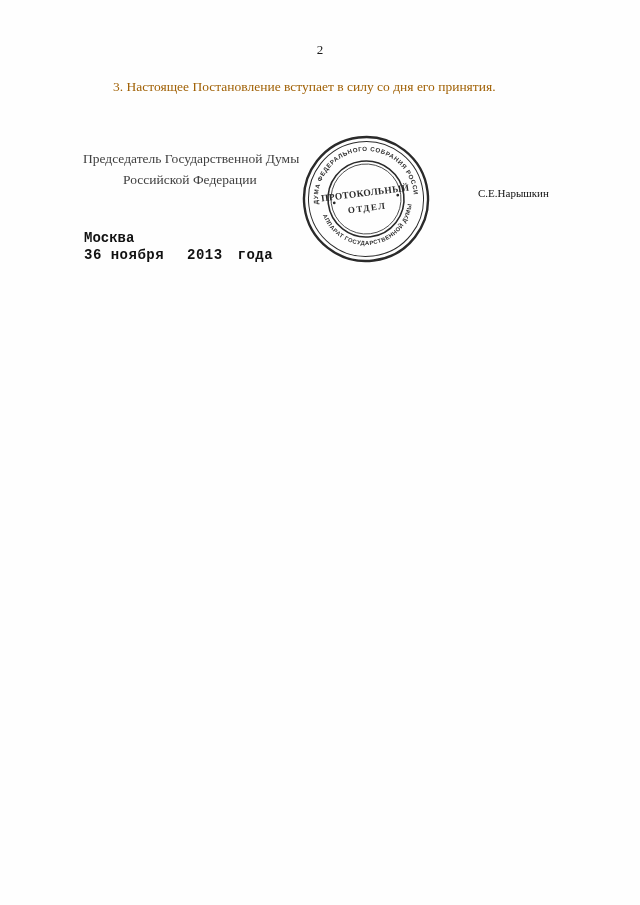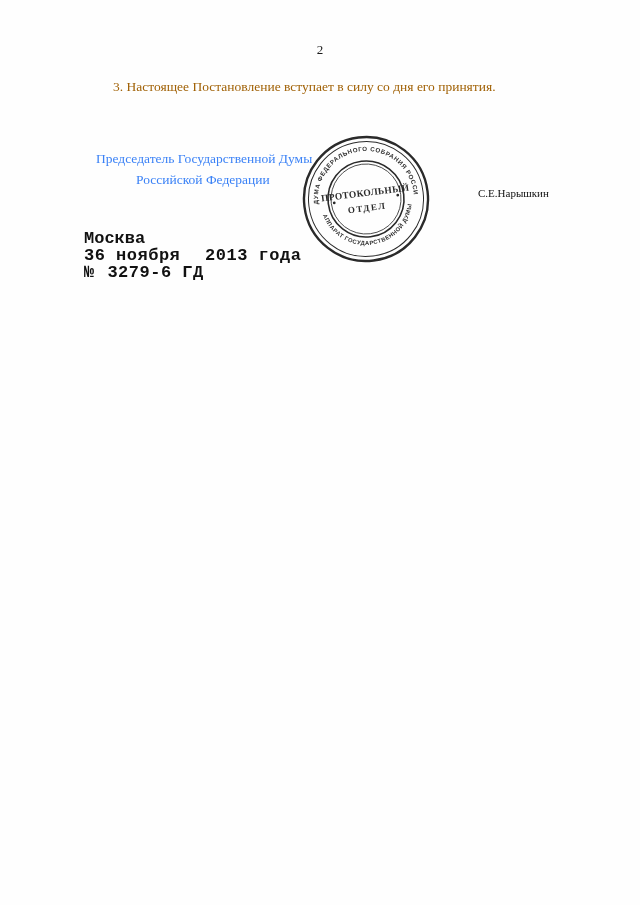"Председатель Государственной Думы" .signature-block { color: #3b82f6 -> #404040; left: 96px -> 83px }
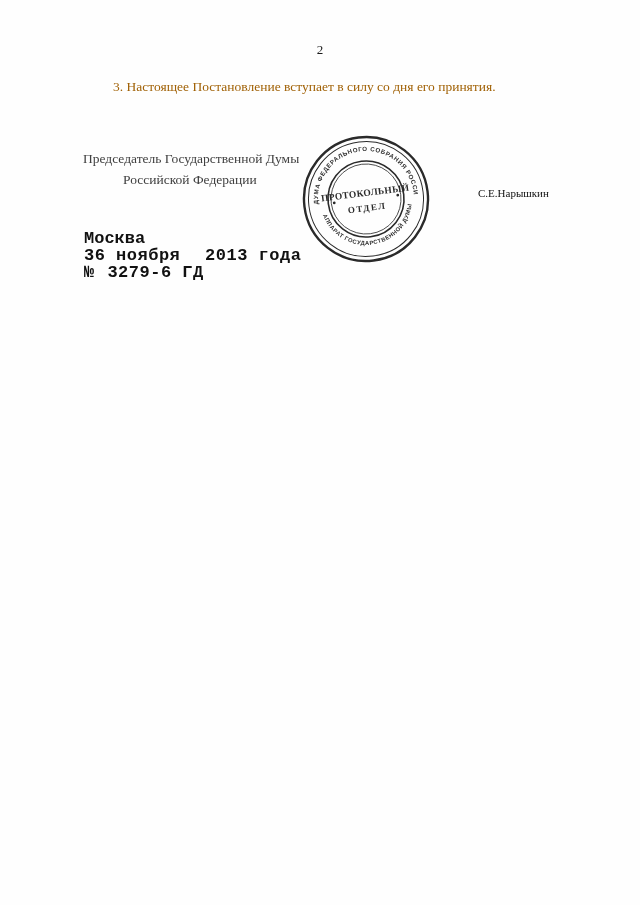"Москва" .meta-block { font-size: 17px -> 14px }
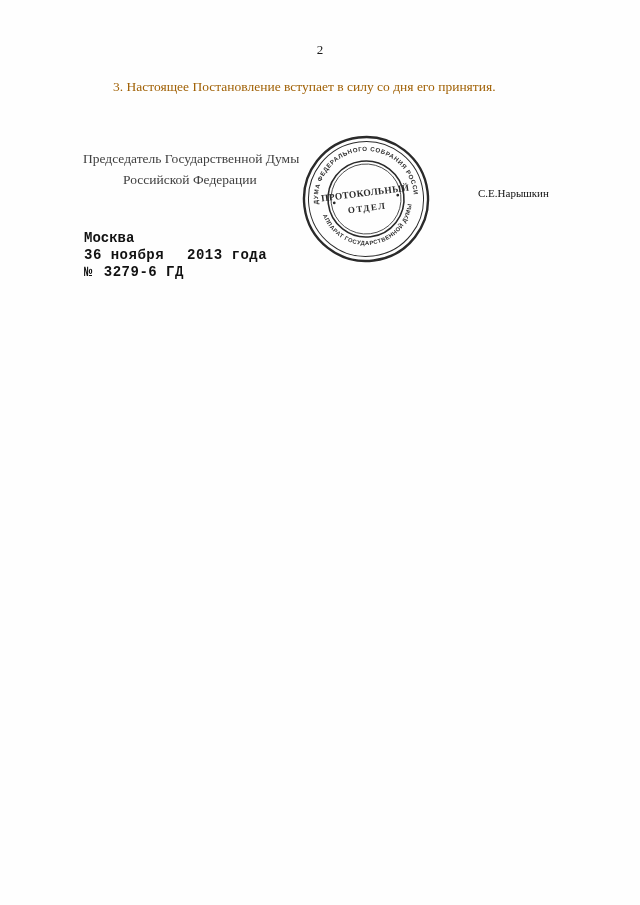"года" .meta-block .meta-date .date-word { margin-left: none -> 6px }
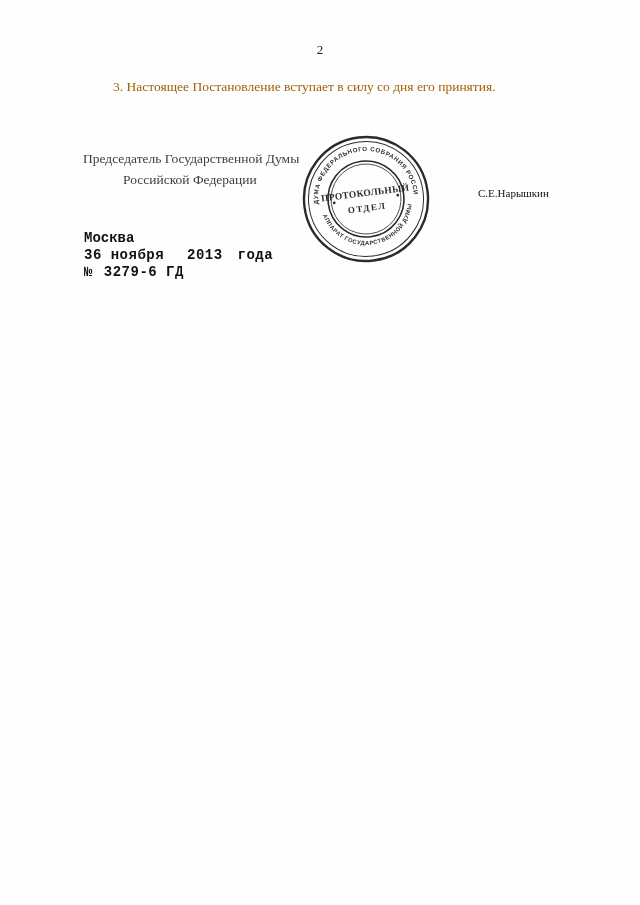"№ 3279-6 ГД" div.meta-number { html: <div> <span>№</span> <span>3279-6 ГД</span> </div> -> none }
